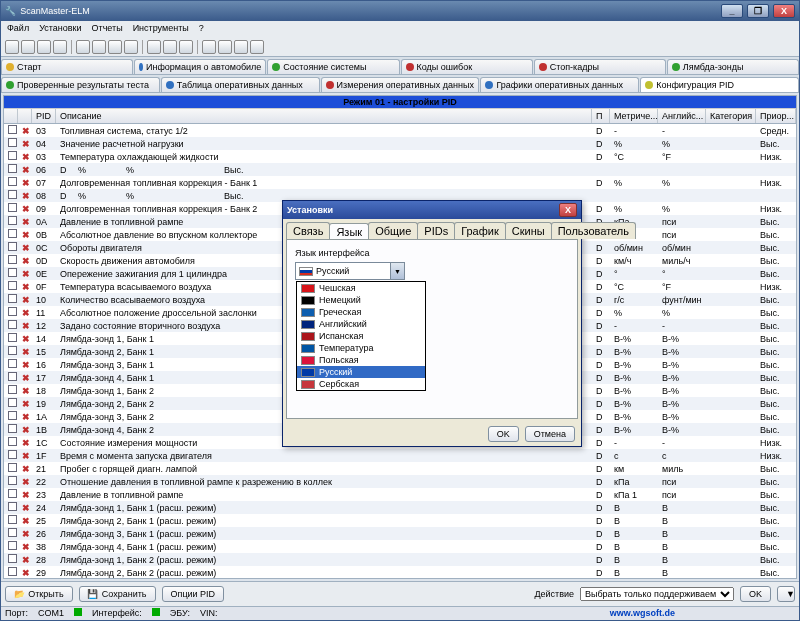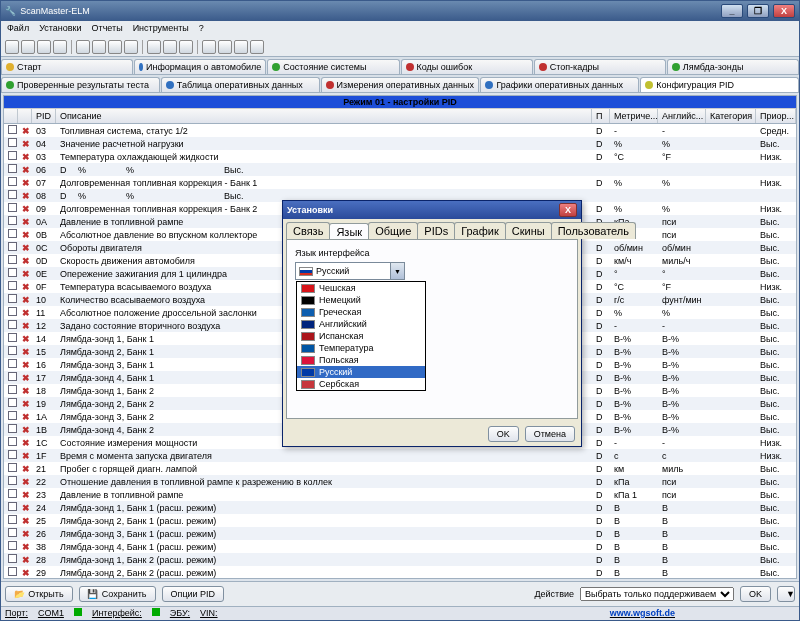"Порт:" .statusbar { text-decoration: underline -> none }
